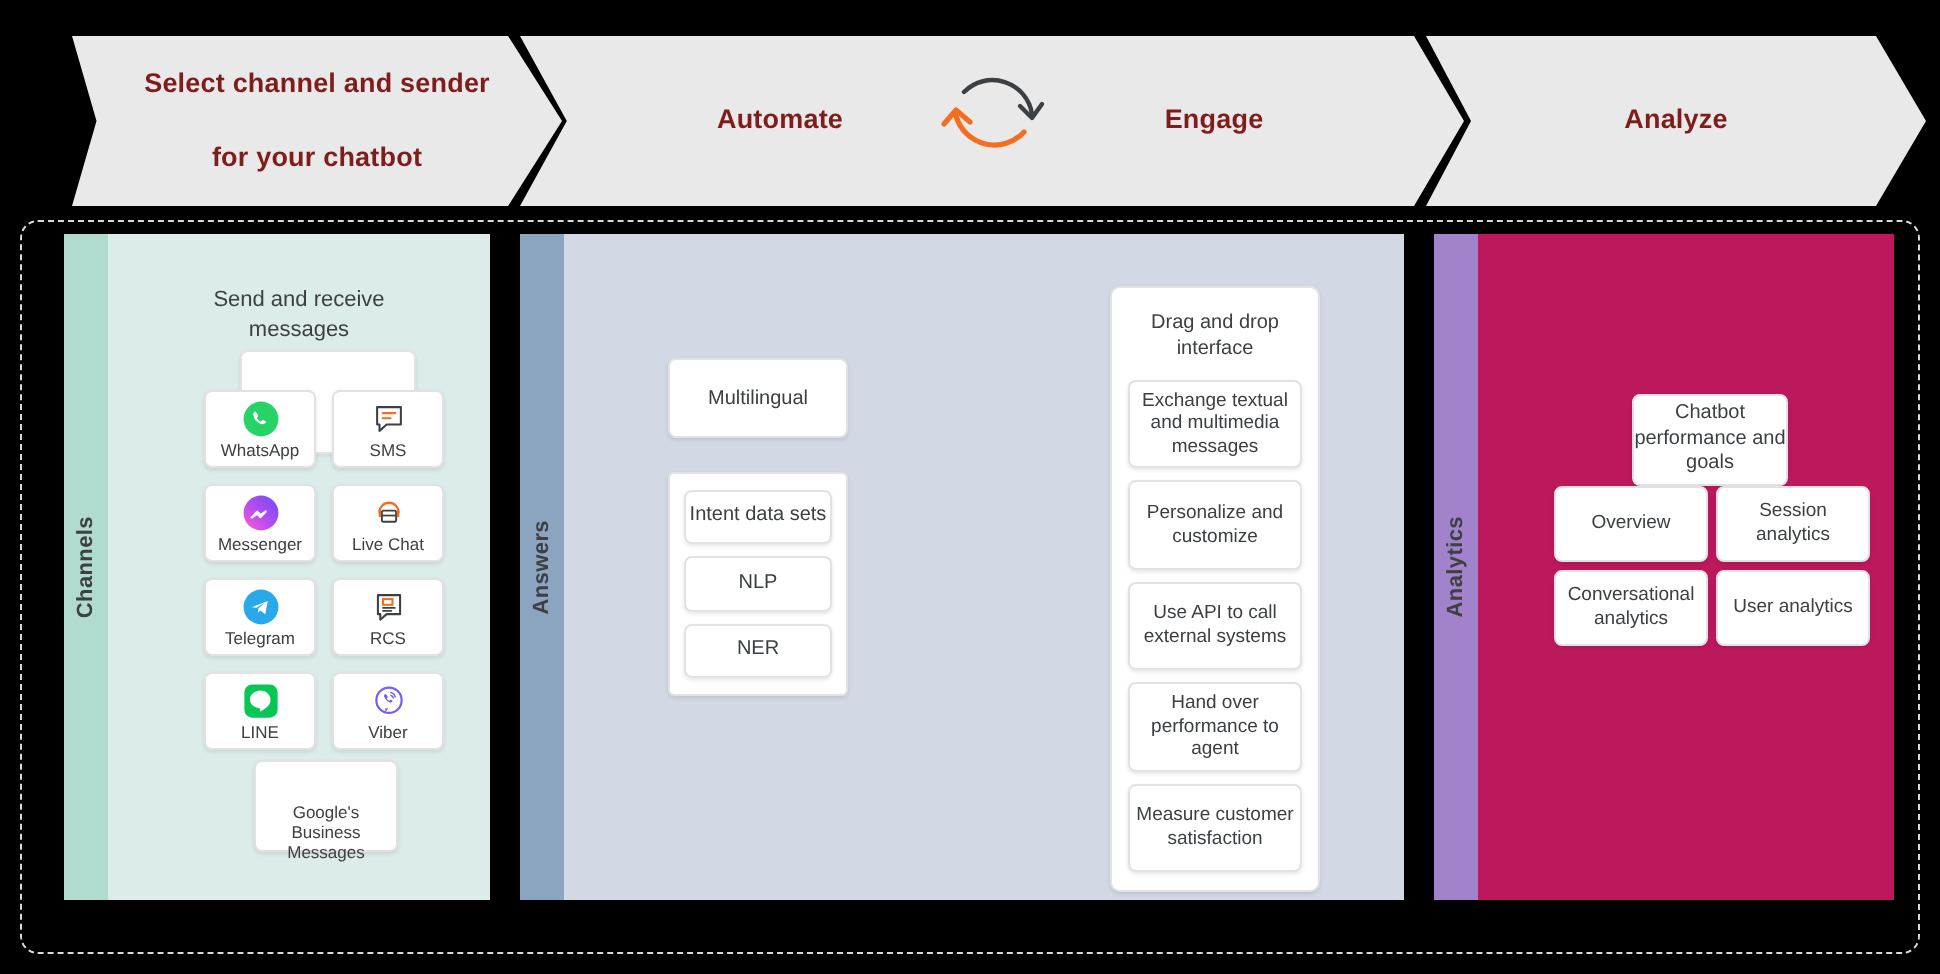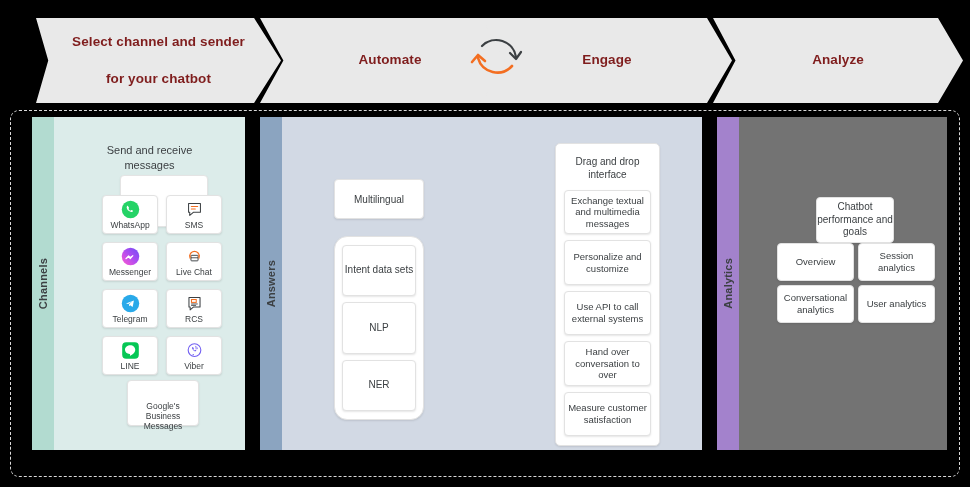"Chatbot performance and goals" .p-analytics .panel-body { background: #737373 -> #be185d }
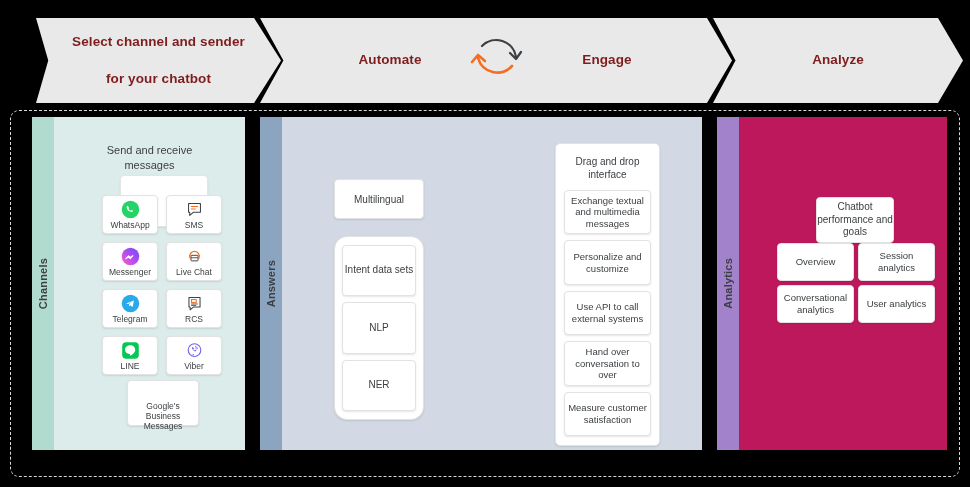"Intent data sets" .ai-outer { border-radius: 13px -> 3px; height: 184px -> 112px }
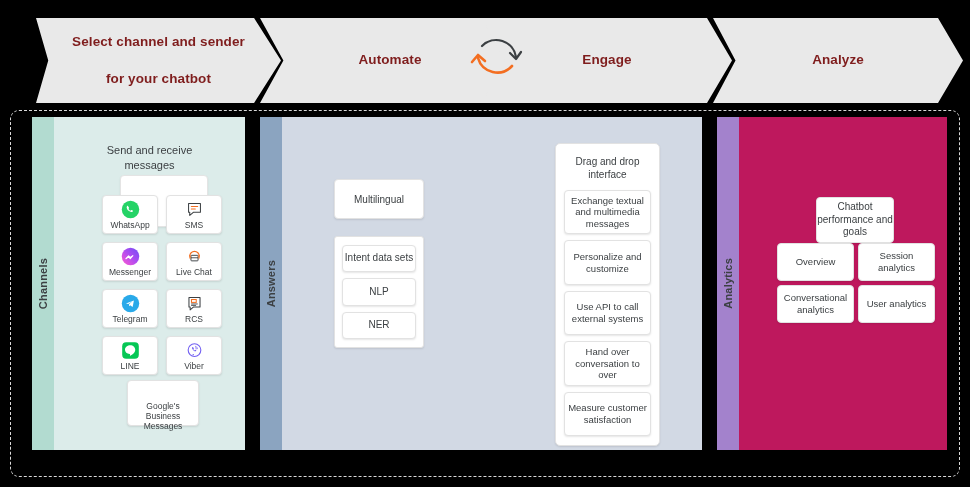"Hand over conversation to over" div.card { text: conversation to over -> performance to agent }
